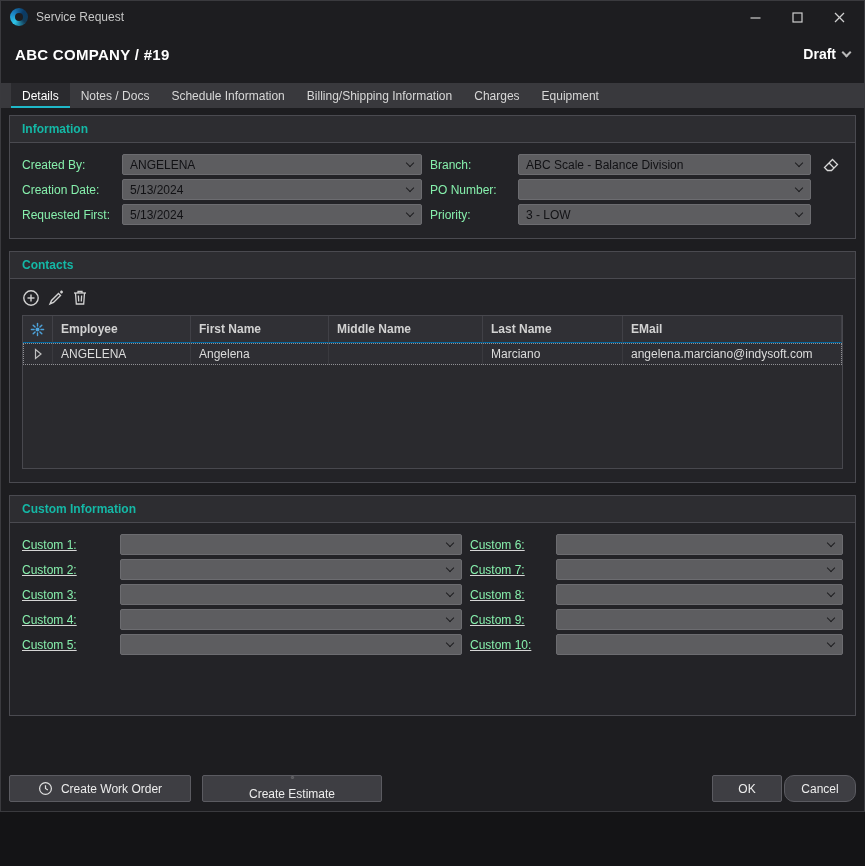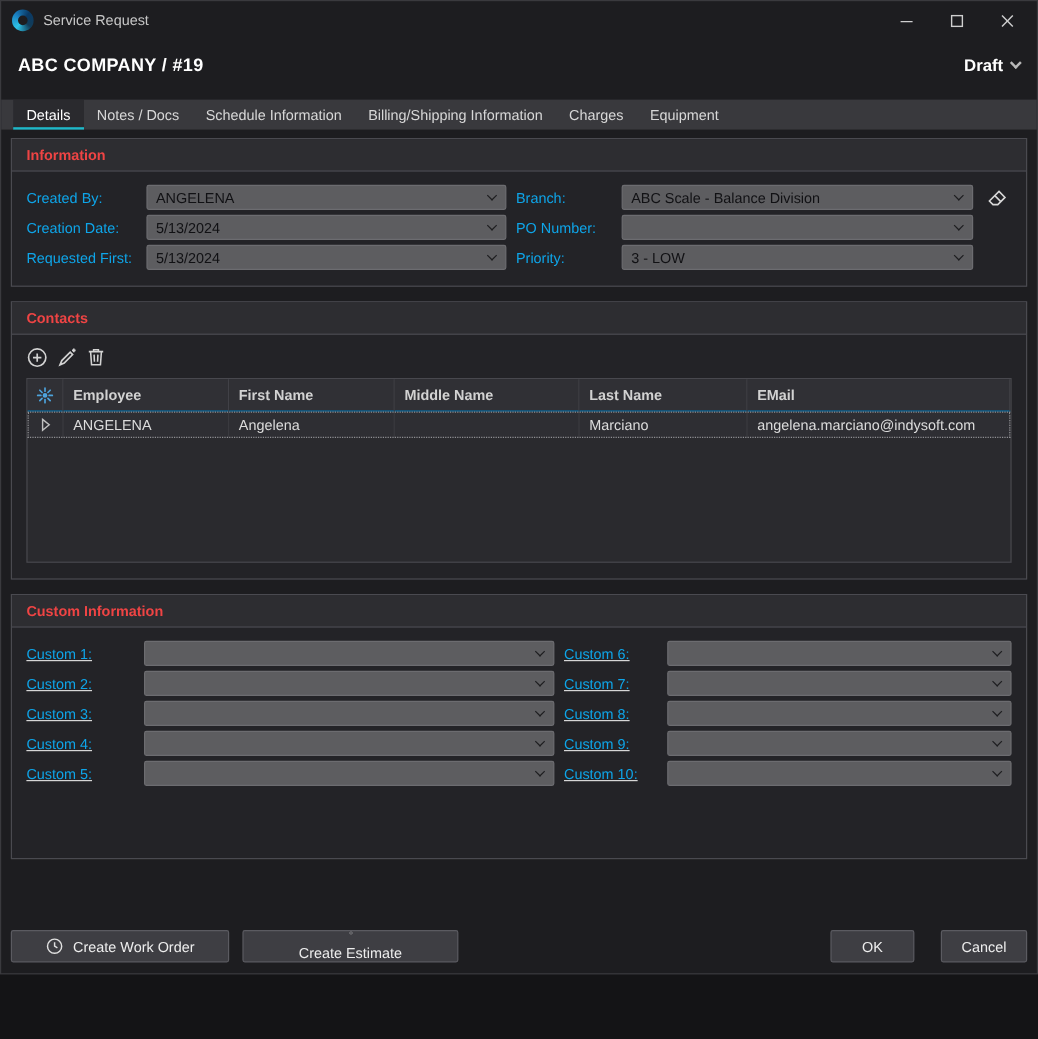"Information" .panel-header { color: #ef4444 -> #14b8a6 }
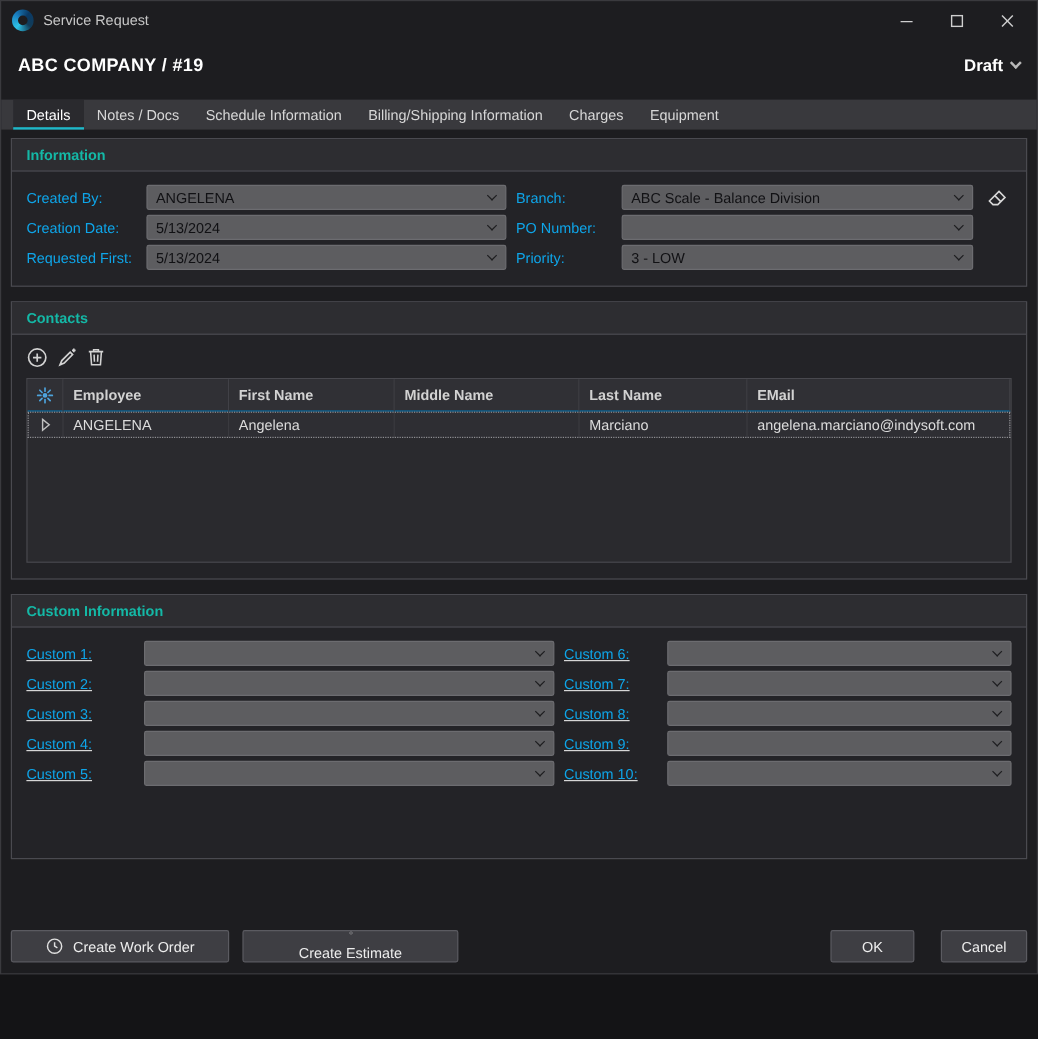"Created By:" .label { color: #0ea5e9 -> #86efac }
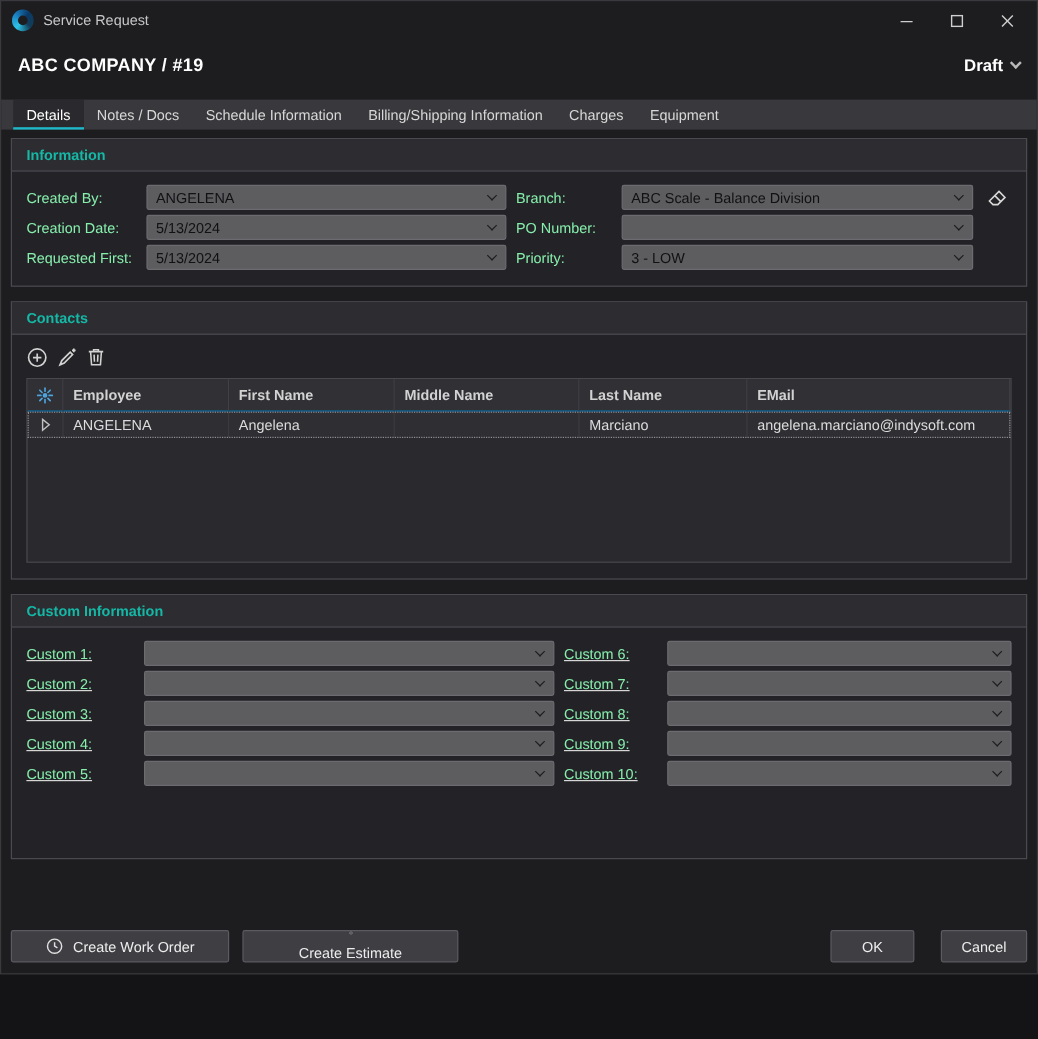"Cancel" .btn-cancel { border-radius: none -> 10px; margin-left: 22px -> 2px }
